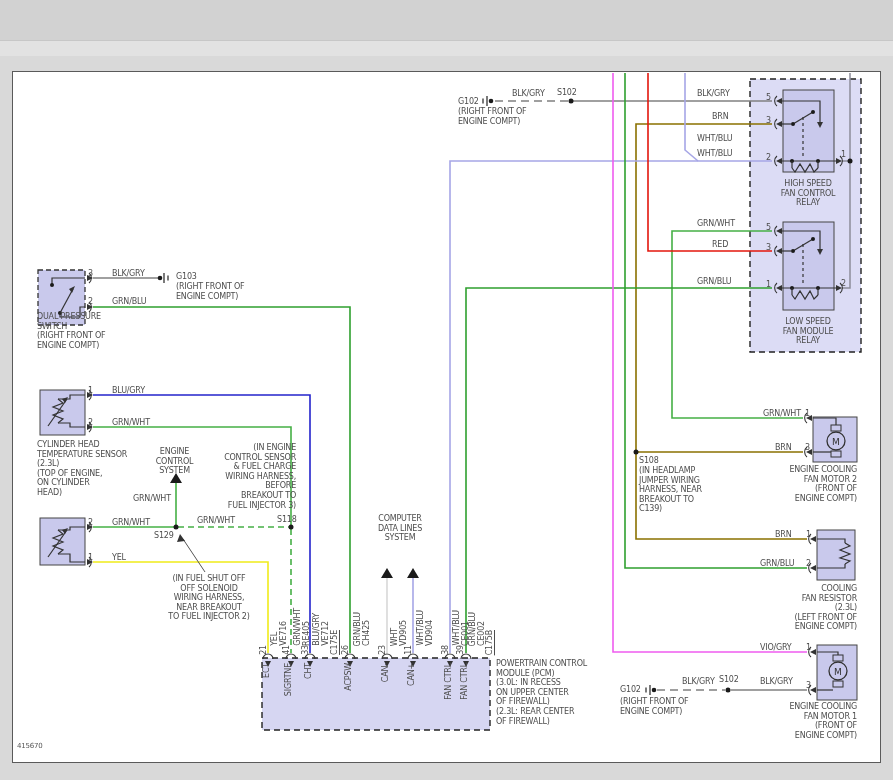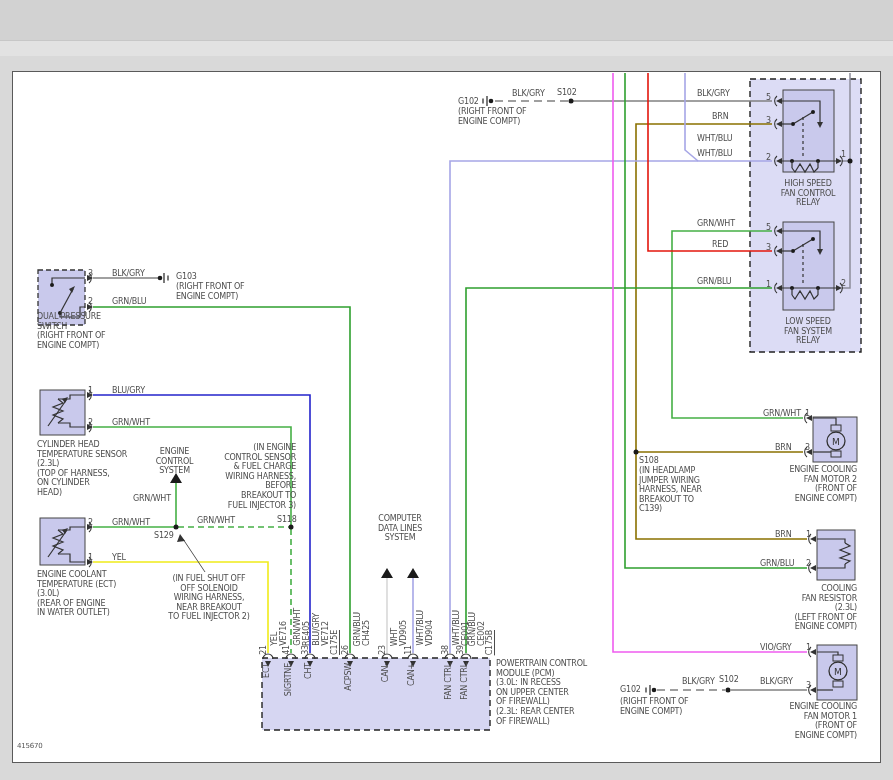"LOW SPEED" div.lbl { text: SYSTEM -> MODULE }
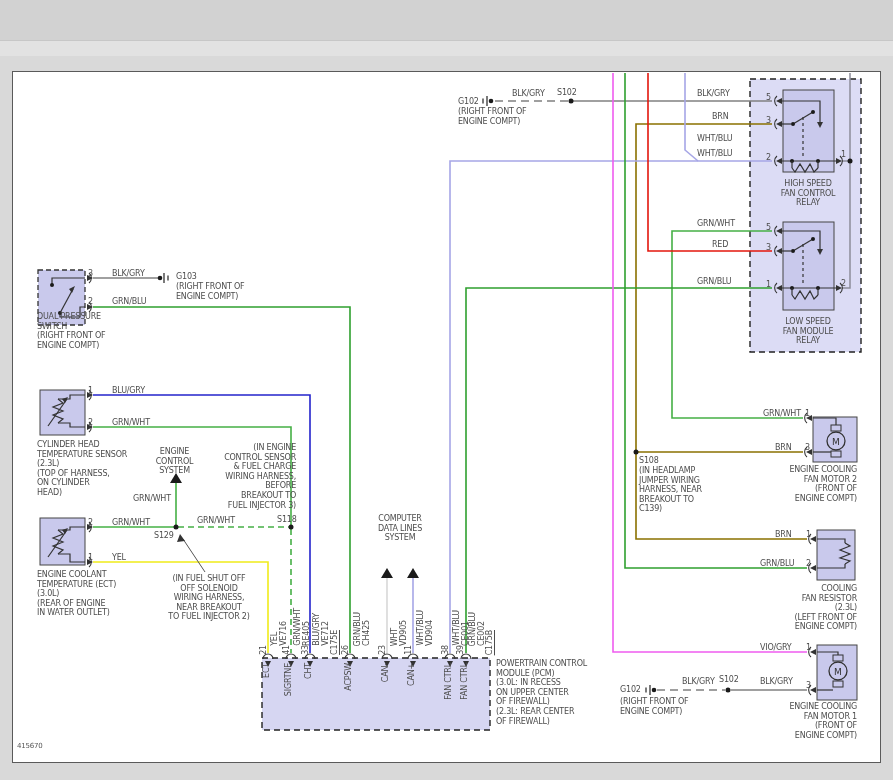"CYLINDER HEAD" div.lbl { text: HARNESS -> ENGINE }
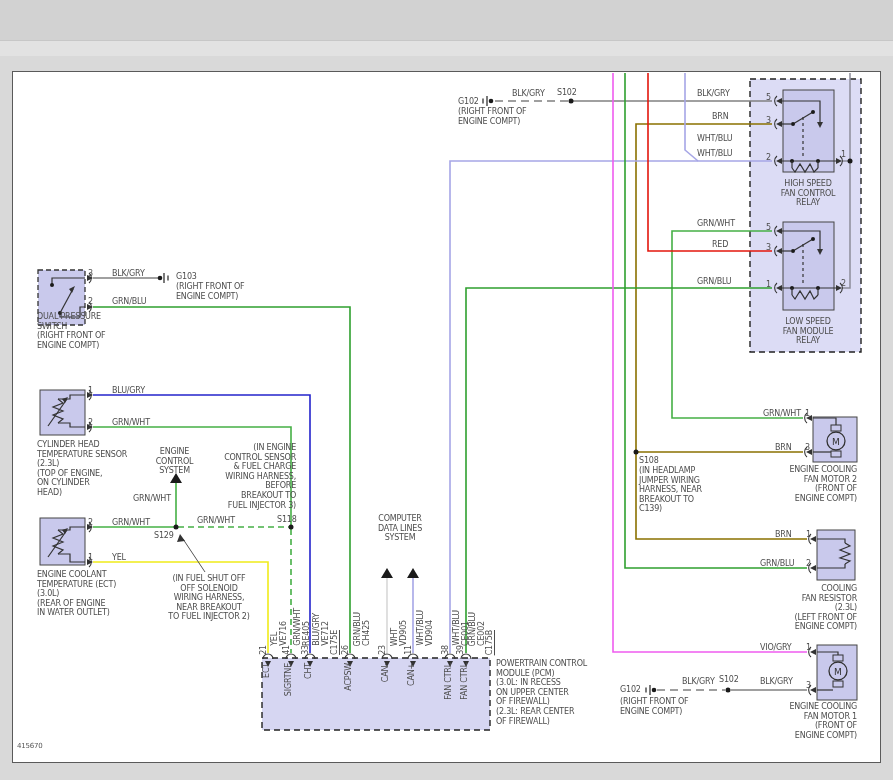"ENGINE COOLANT" div.lbl { html: <div>ENGINE COOLANT TEMPERATURE (ECT) (3.0L) (REAR OF ENGINE IN WATER OUTLET)</div> -> none }
